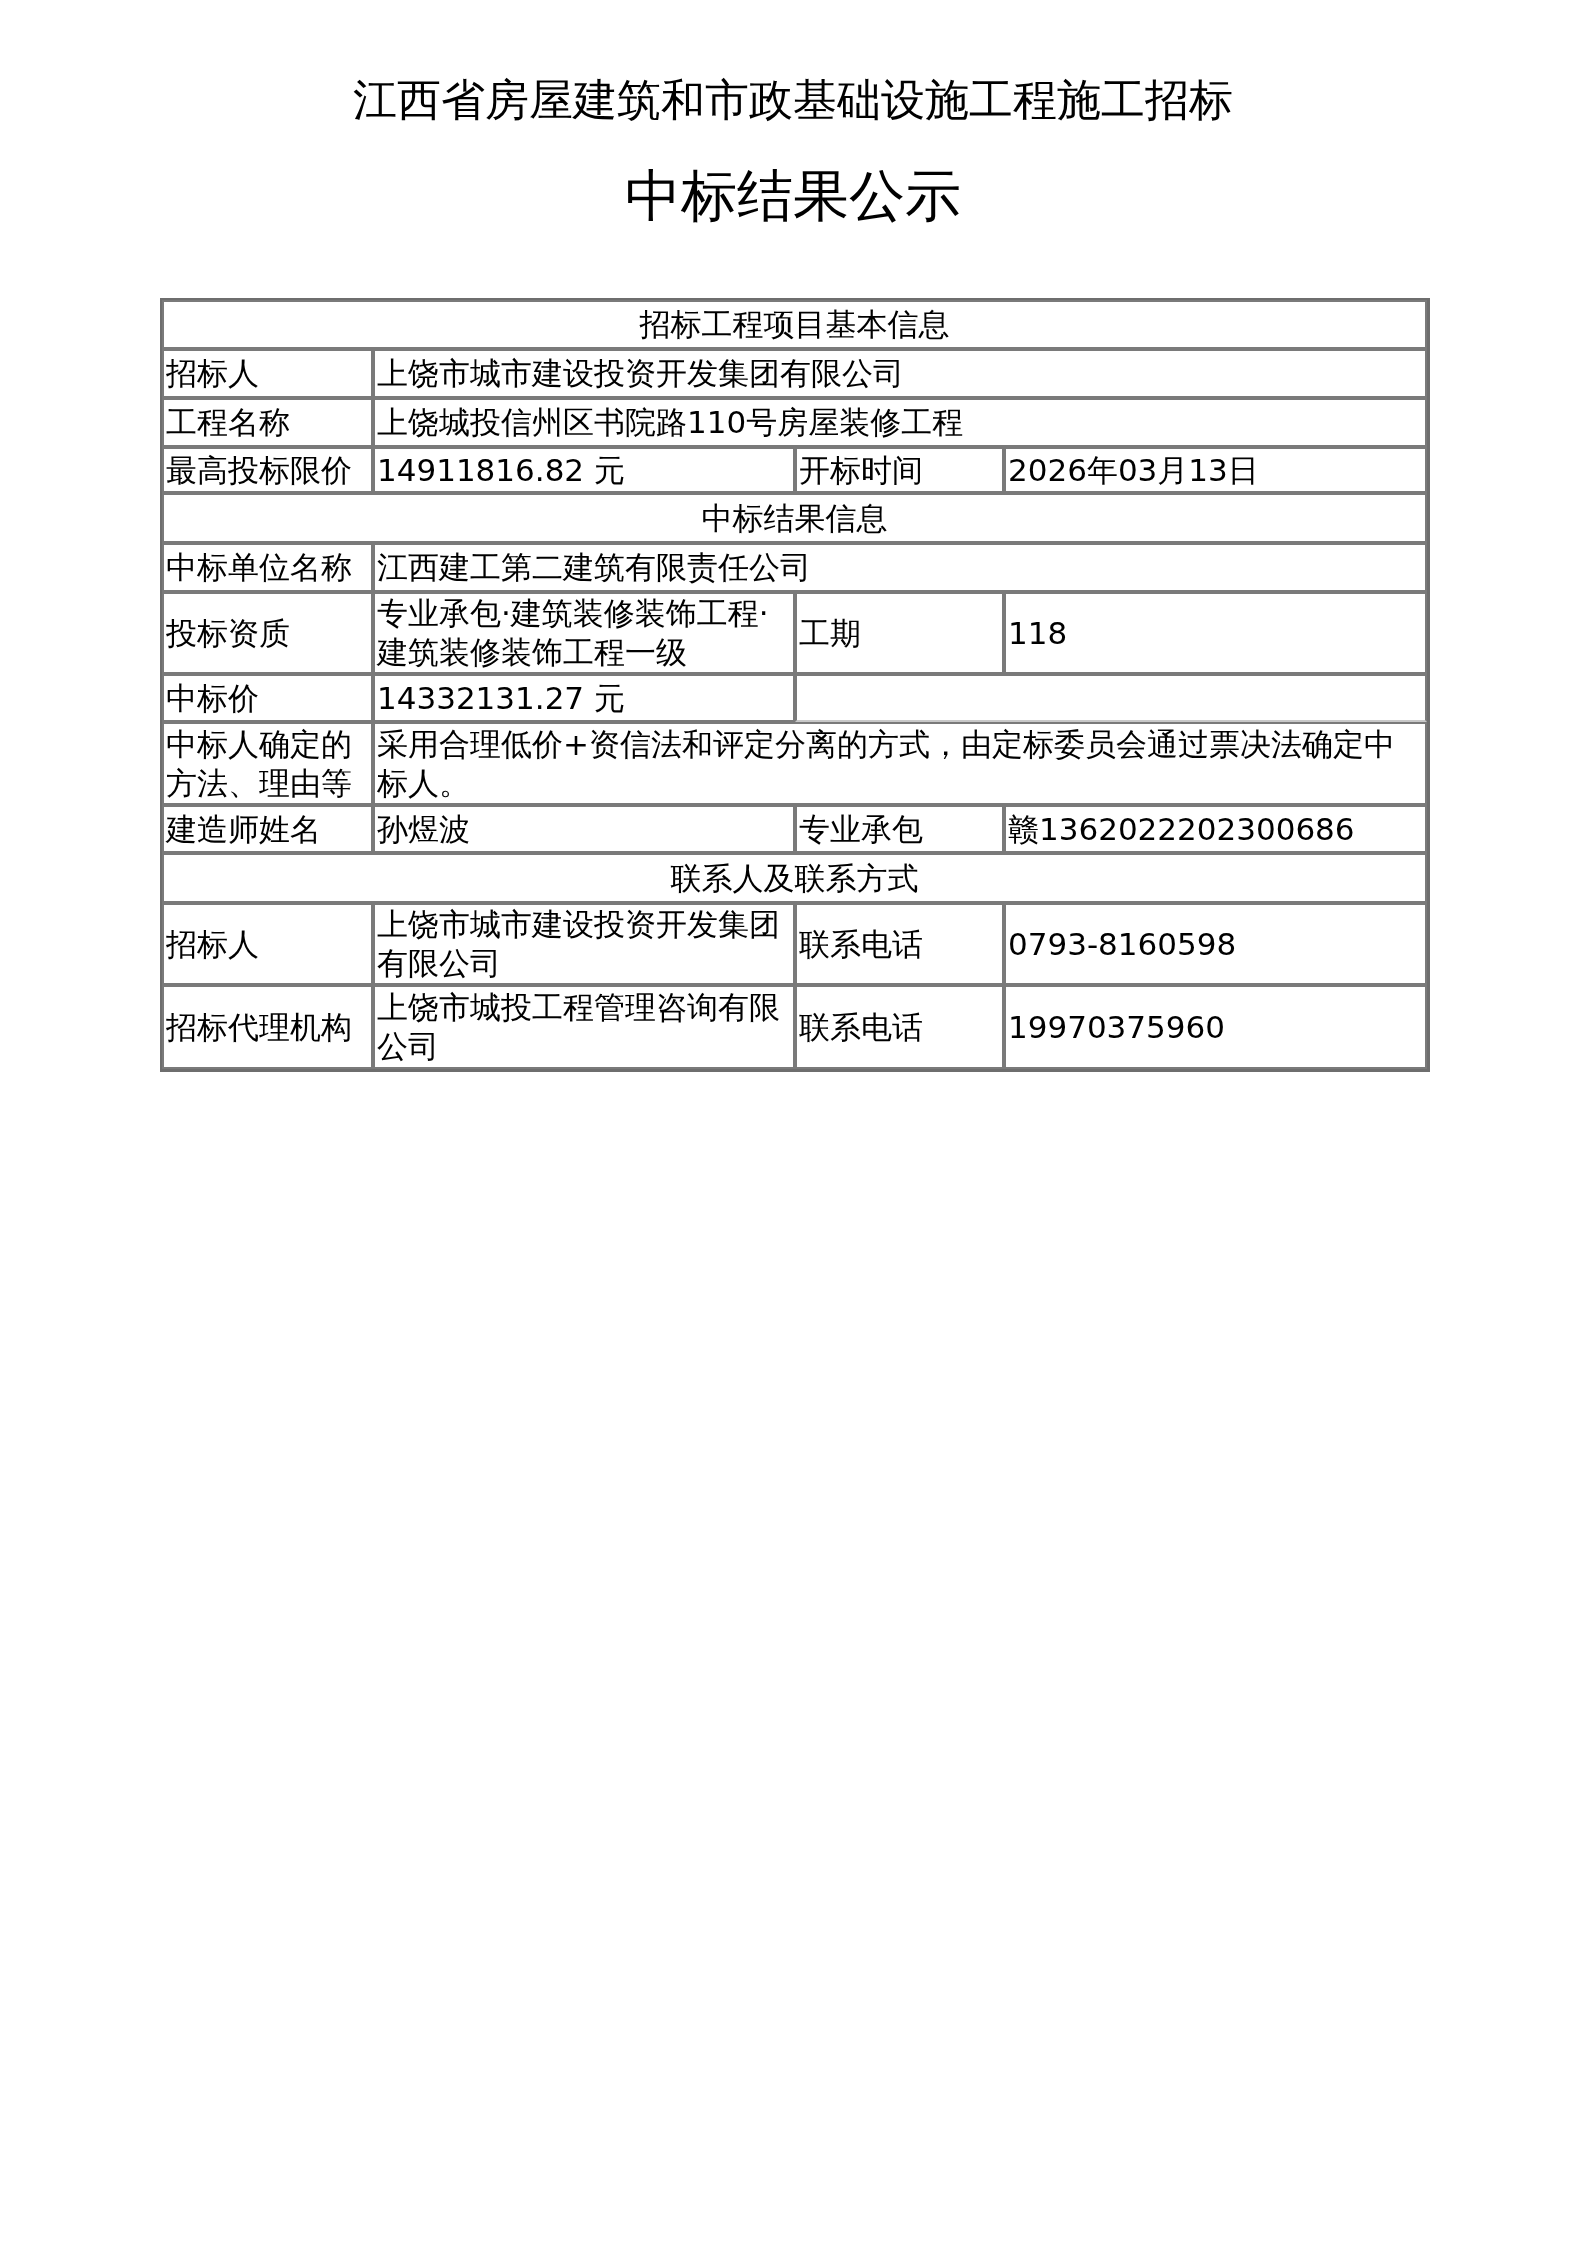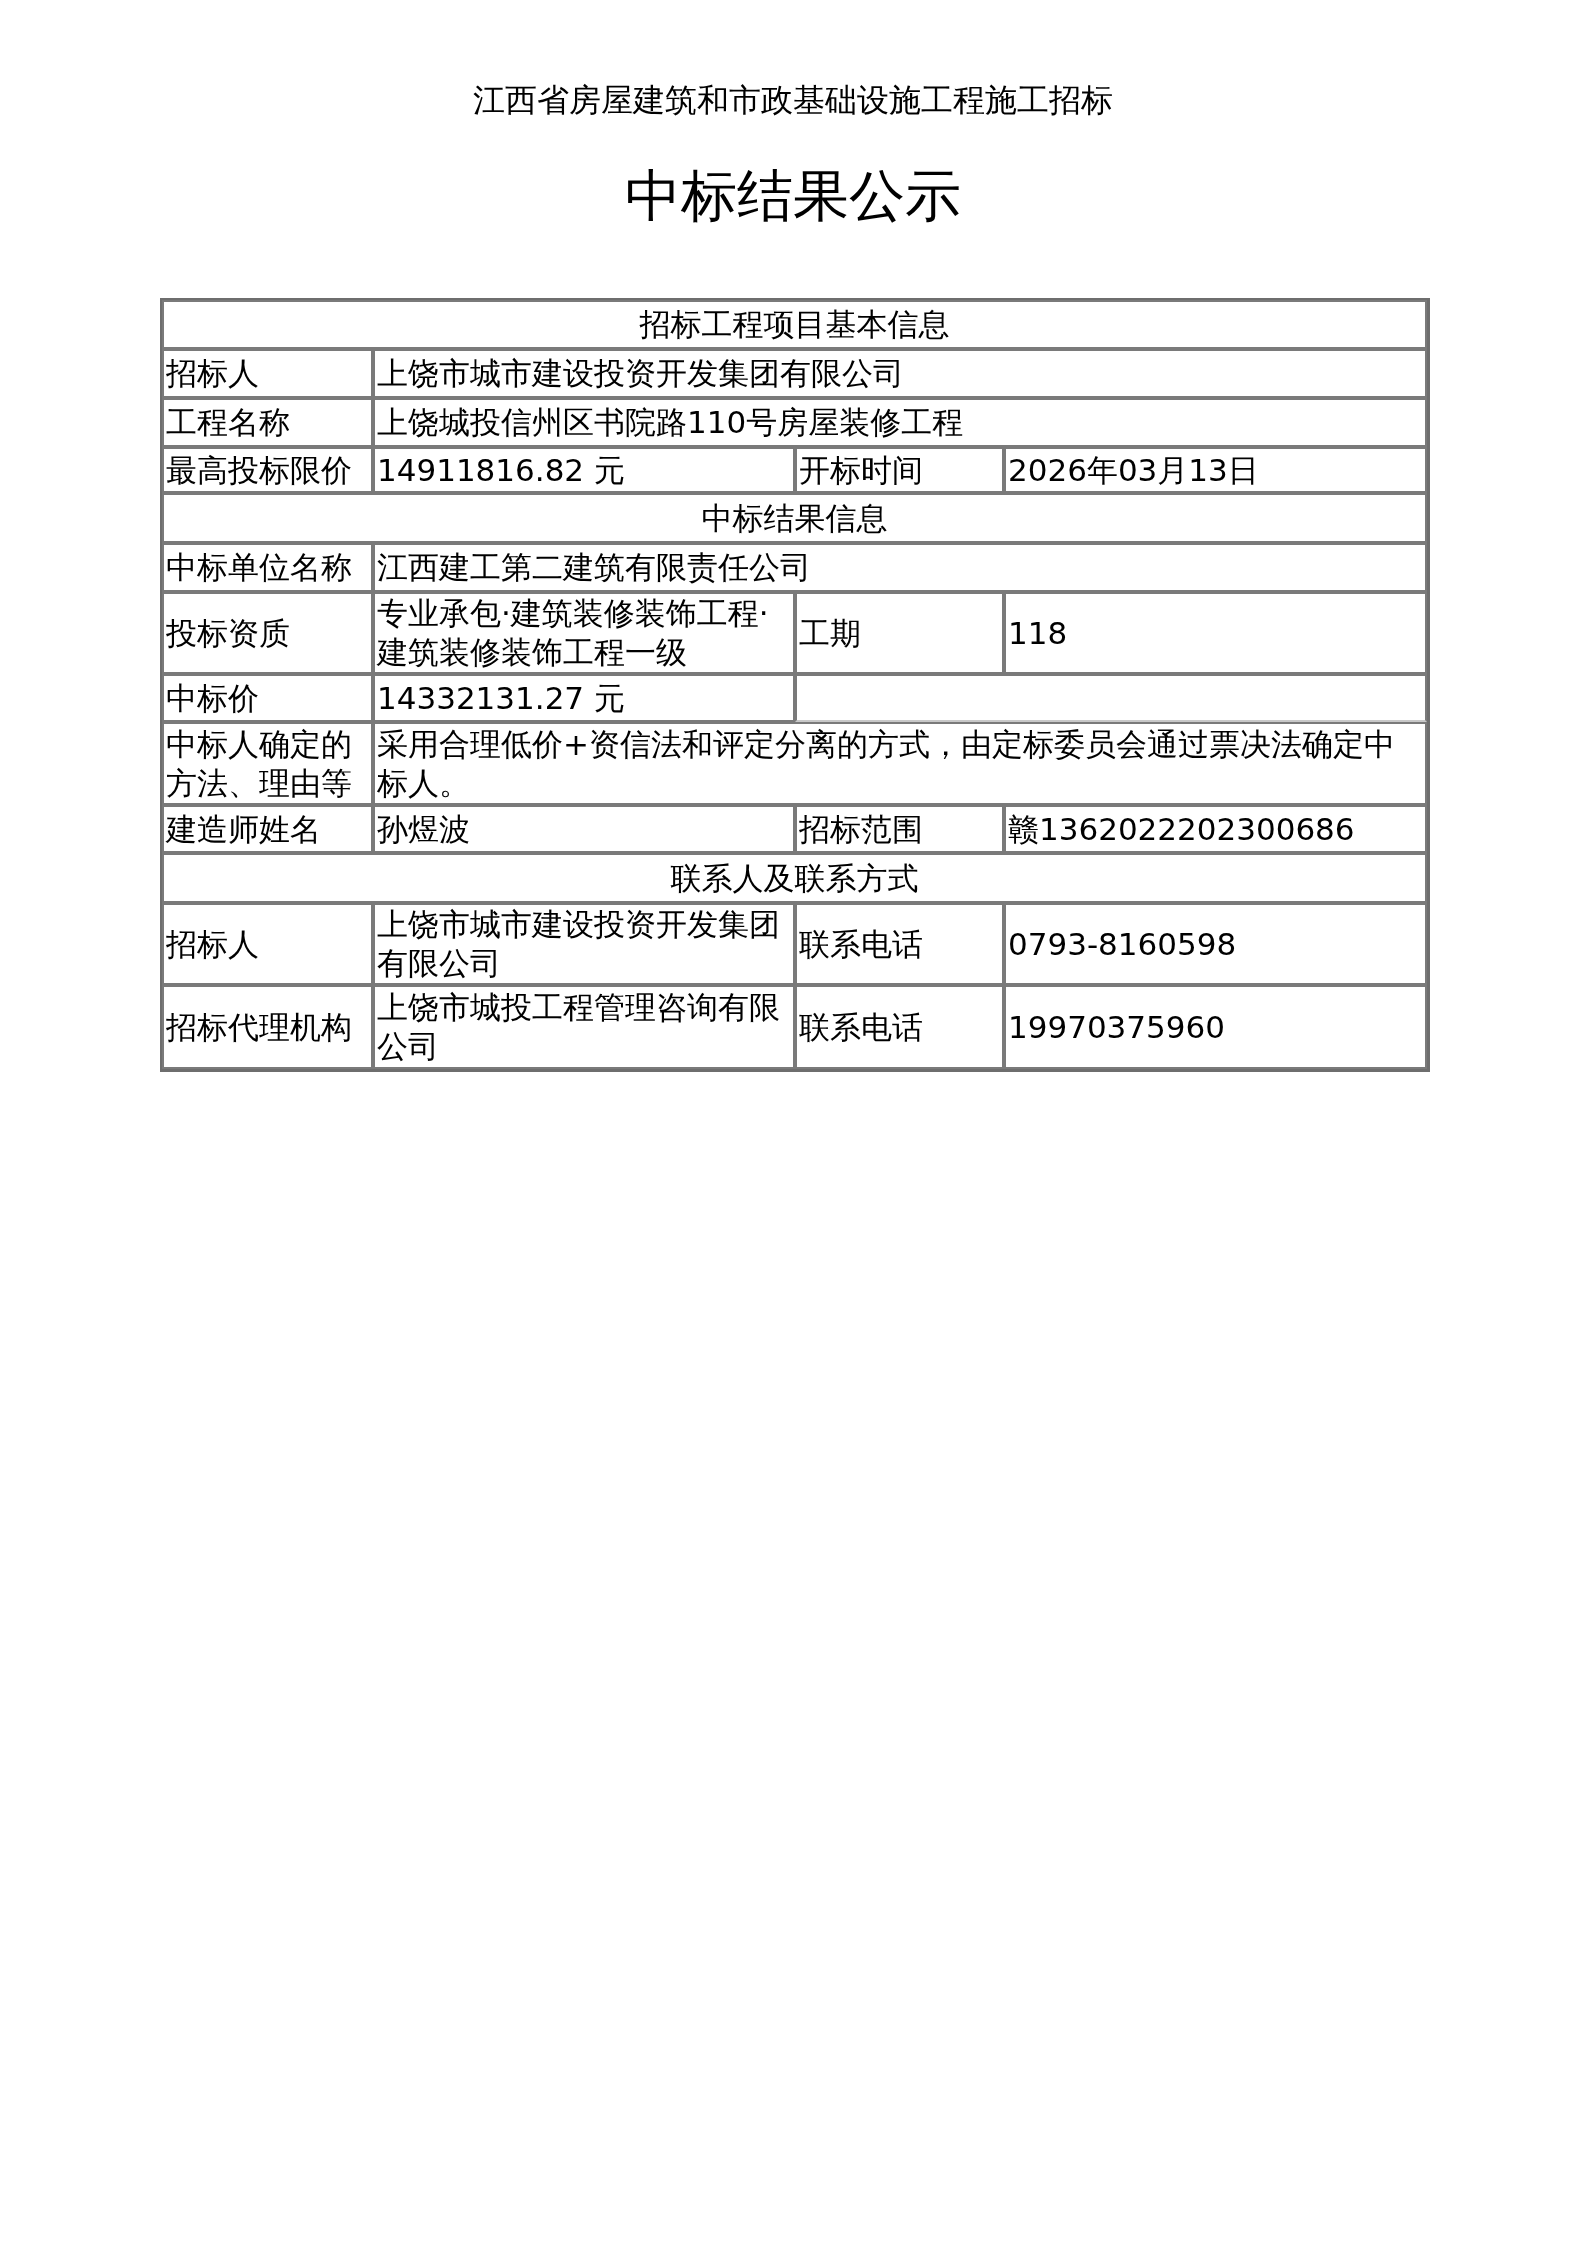"江西省房屋建筑和市政基础设施工程施工招标" .title1 { font-size: 32px -> 44px }
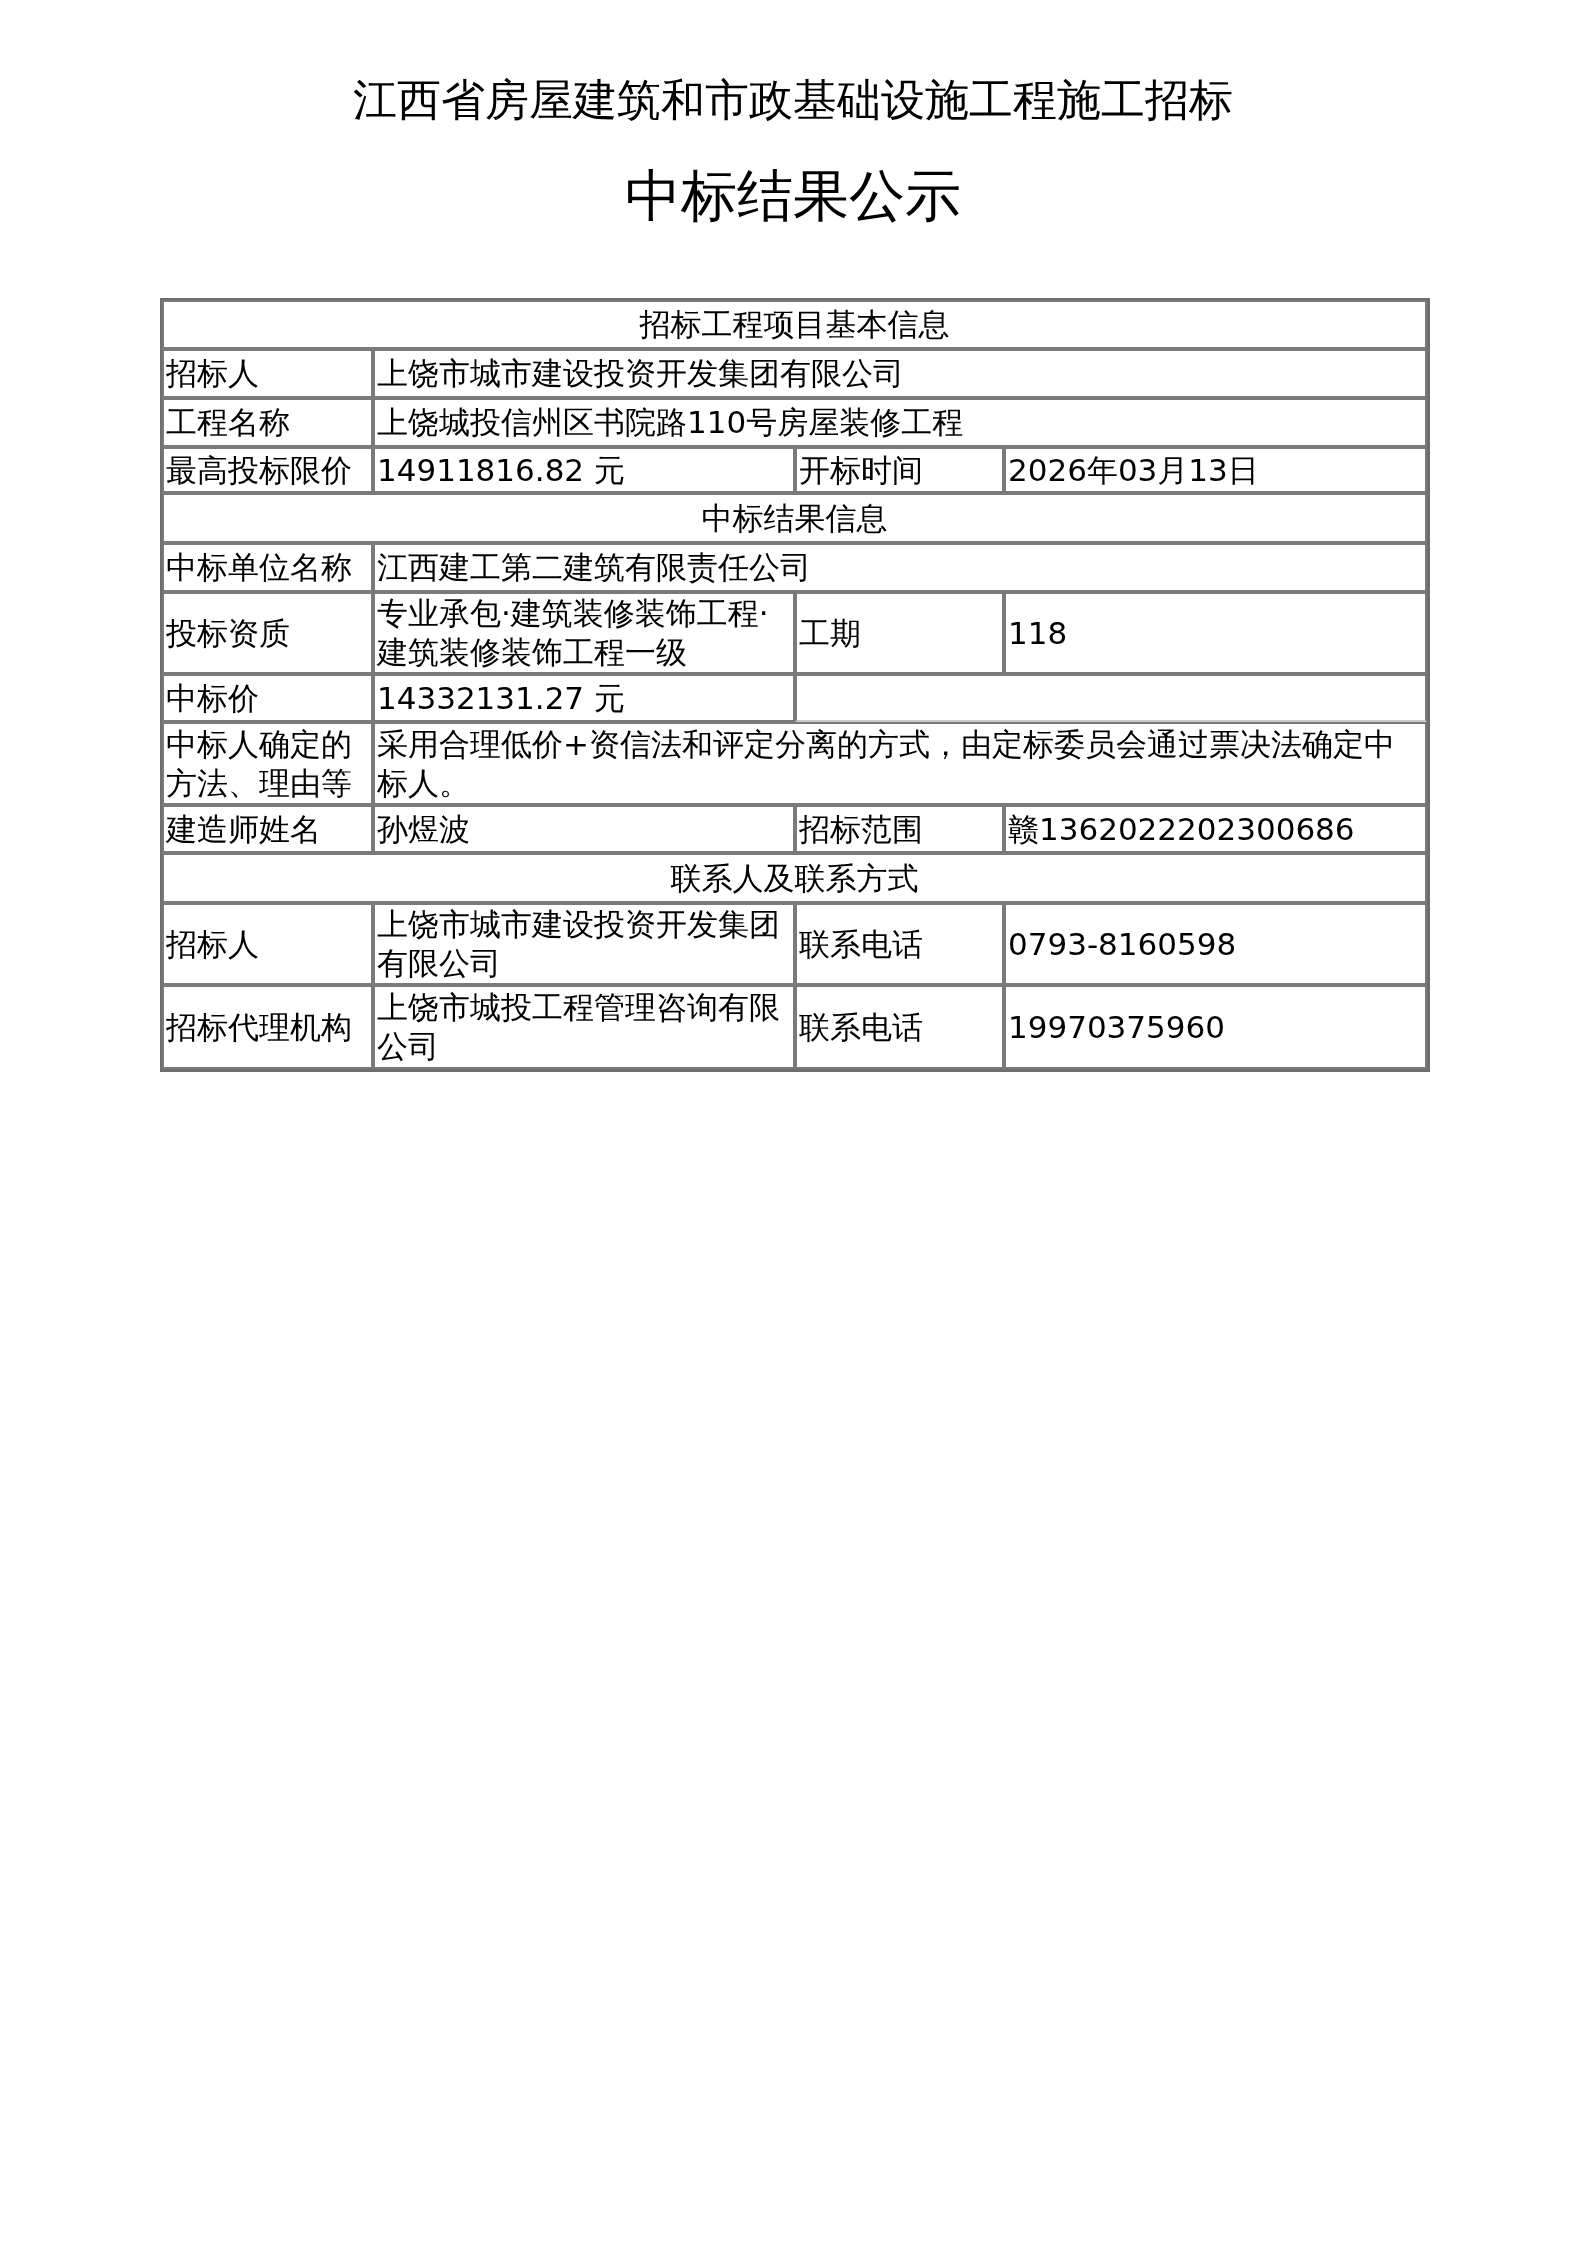"招标范围" td.lbl { text: 招标范围 -> 专业承包 }
